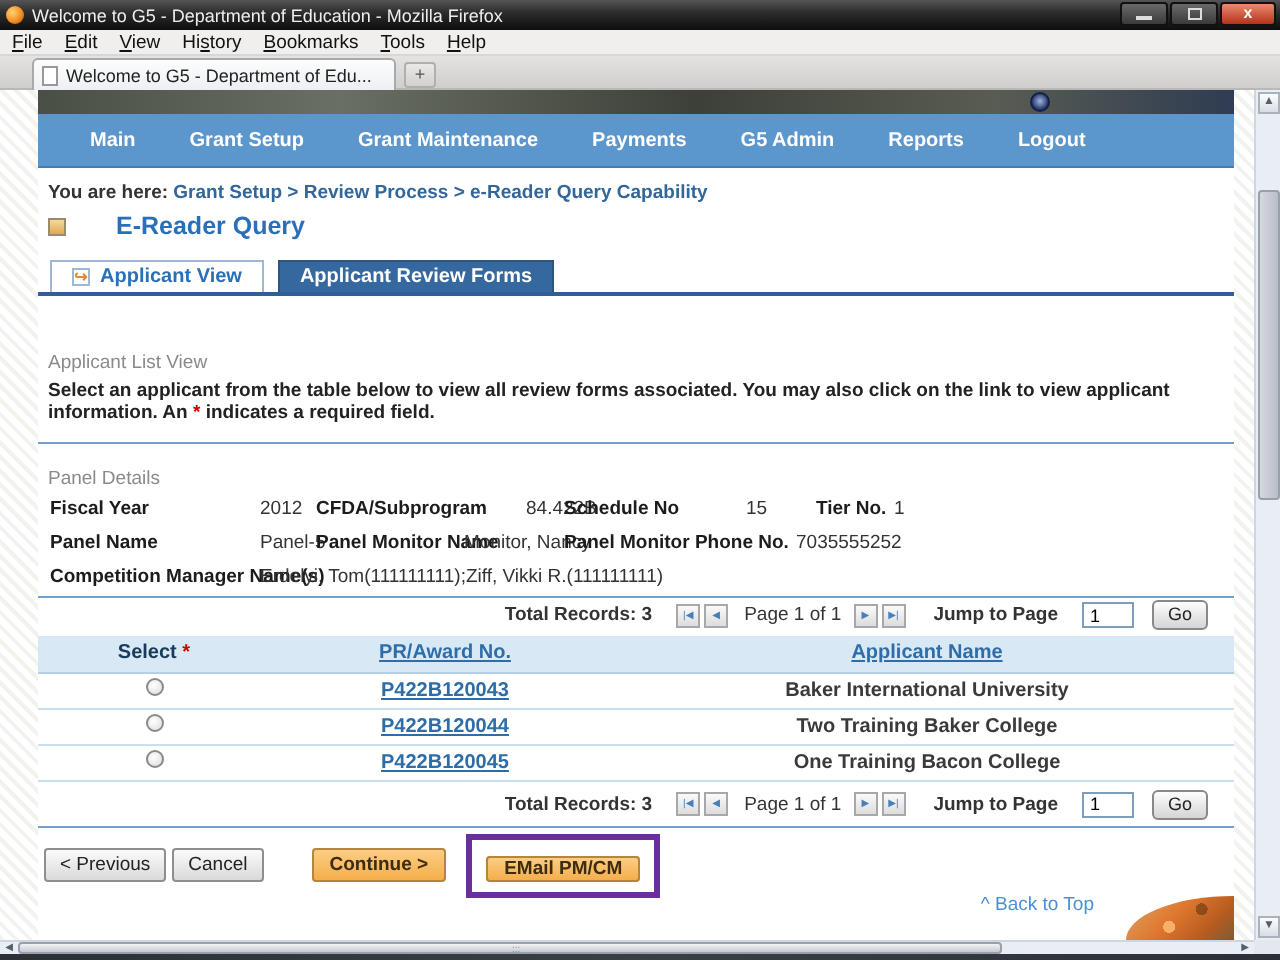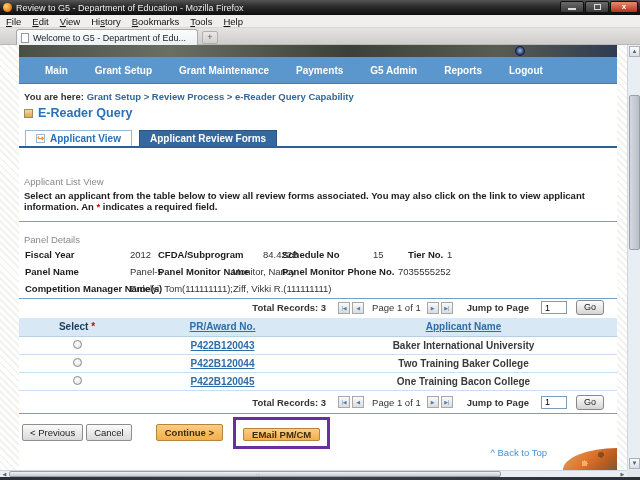"Review to G5 - Department" span { text: Review -> Welcome }
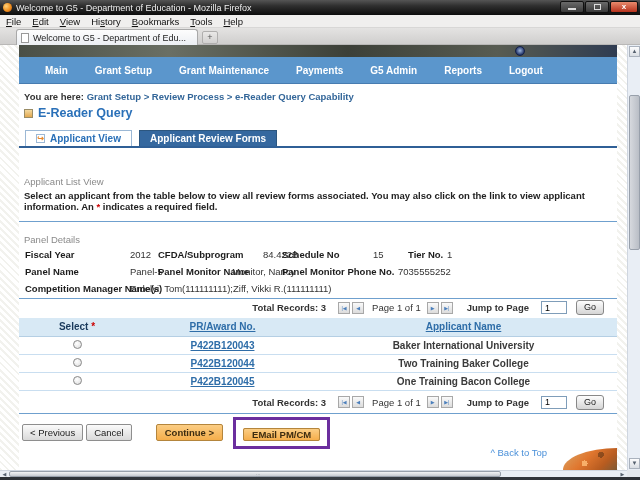"E-Reader Query" .page-title-row { gap: none -> 20px }
